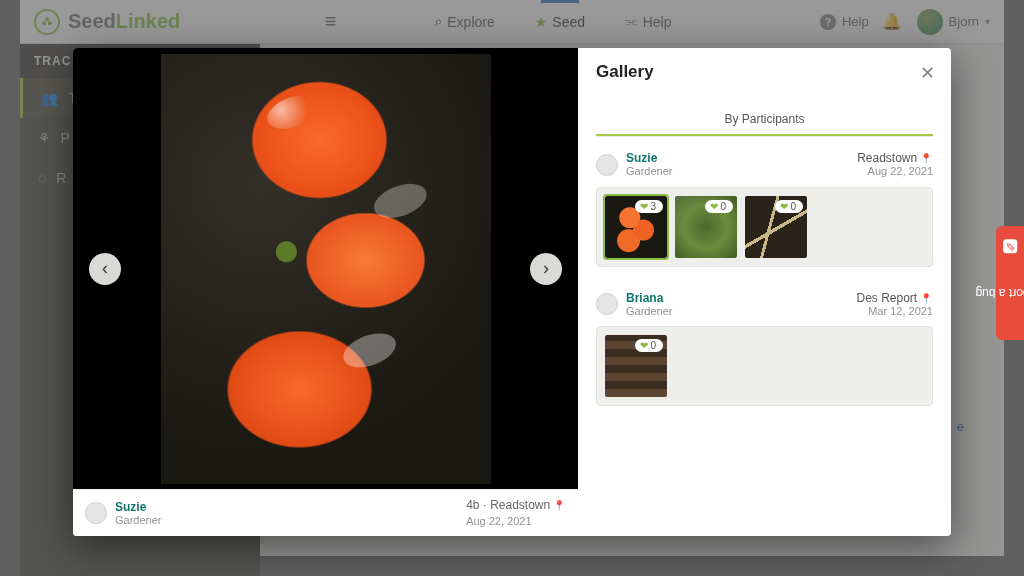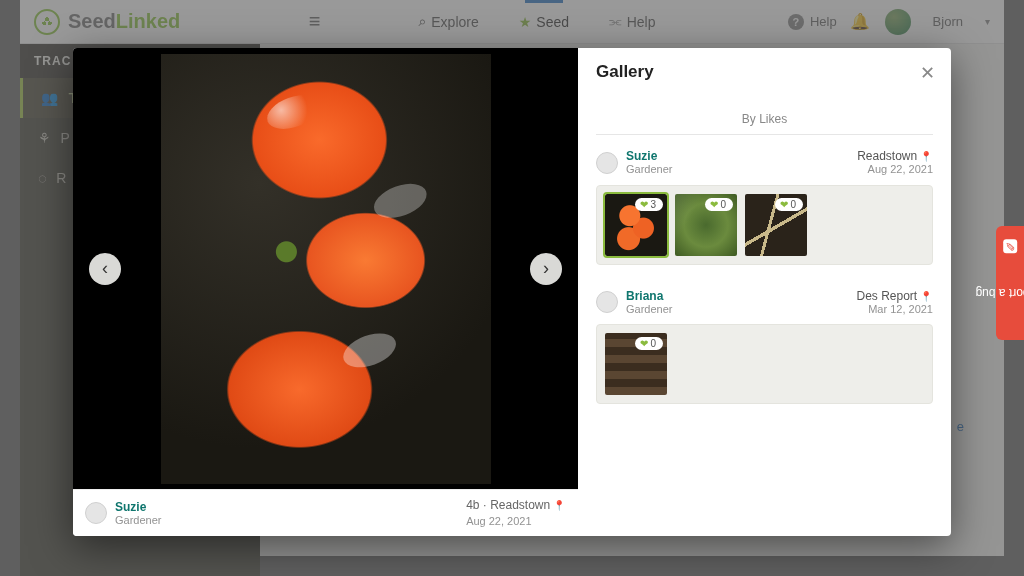"Bjorn" .user-drop { gap: 22px -> 6px }
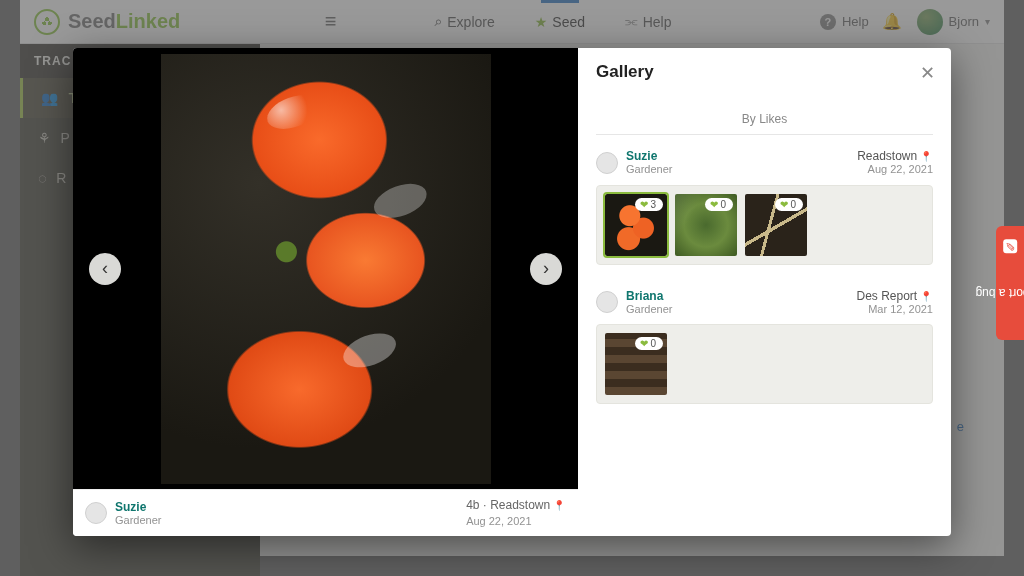"By Participants" div.tab { html: none -> <div> <span>By Participants</span> </div> }
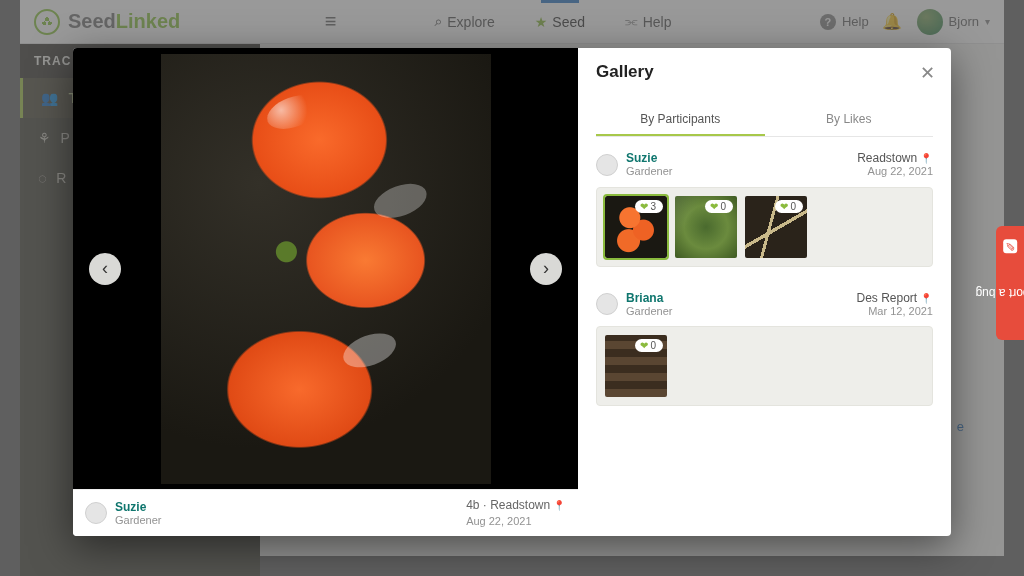"By Likes" div.tab { html: <div> <span>By Likes</span> </div> -> none }
